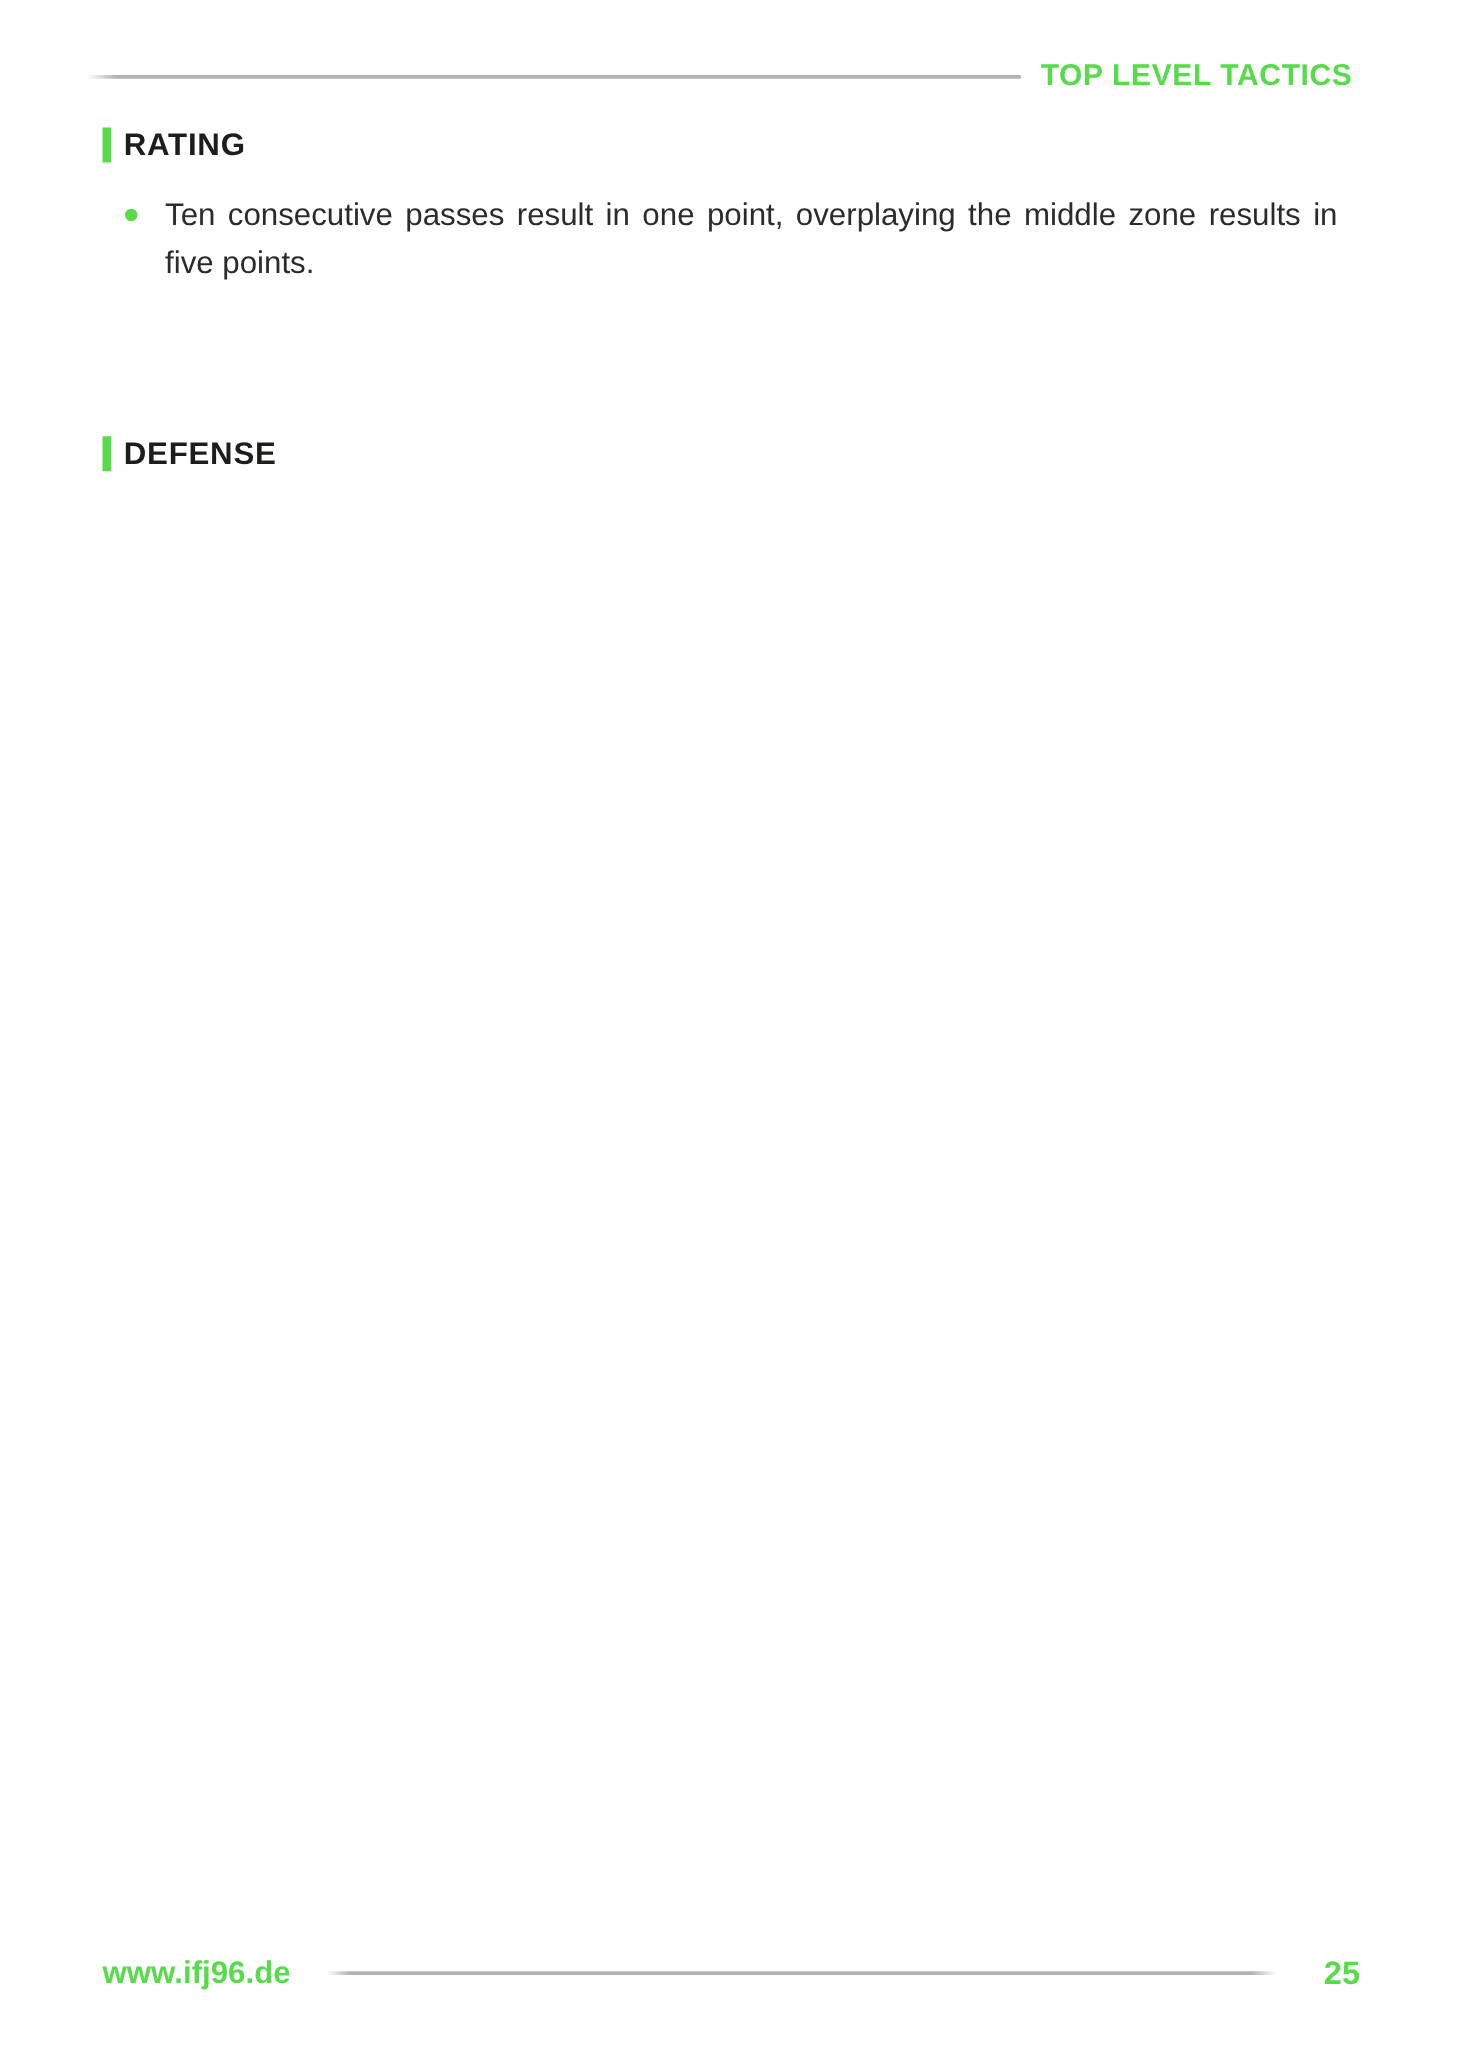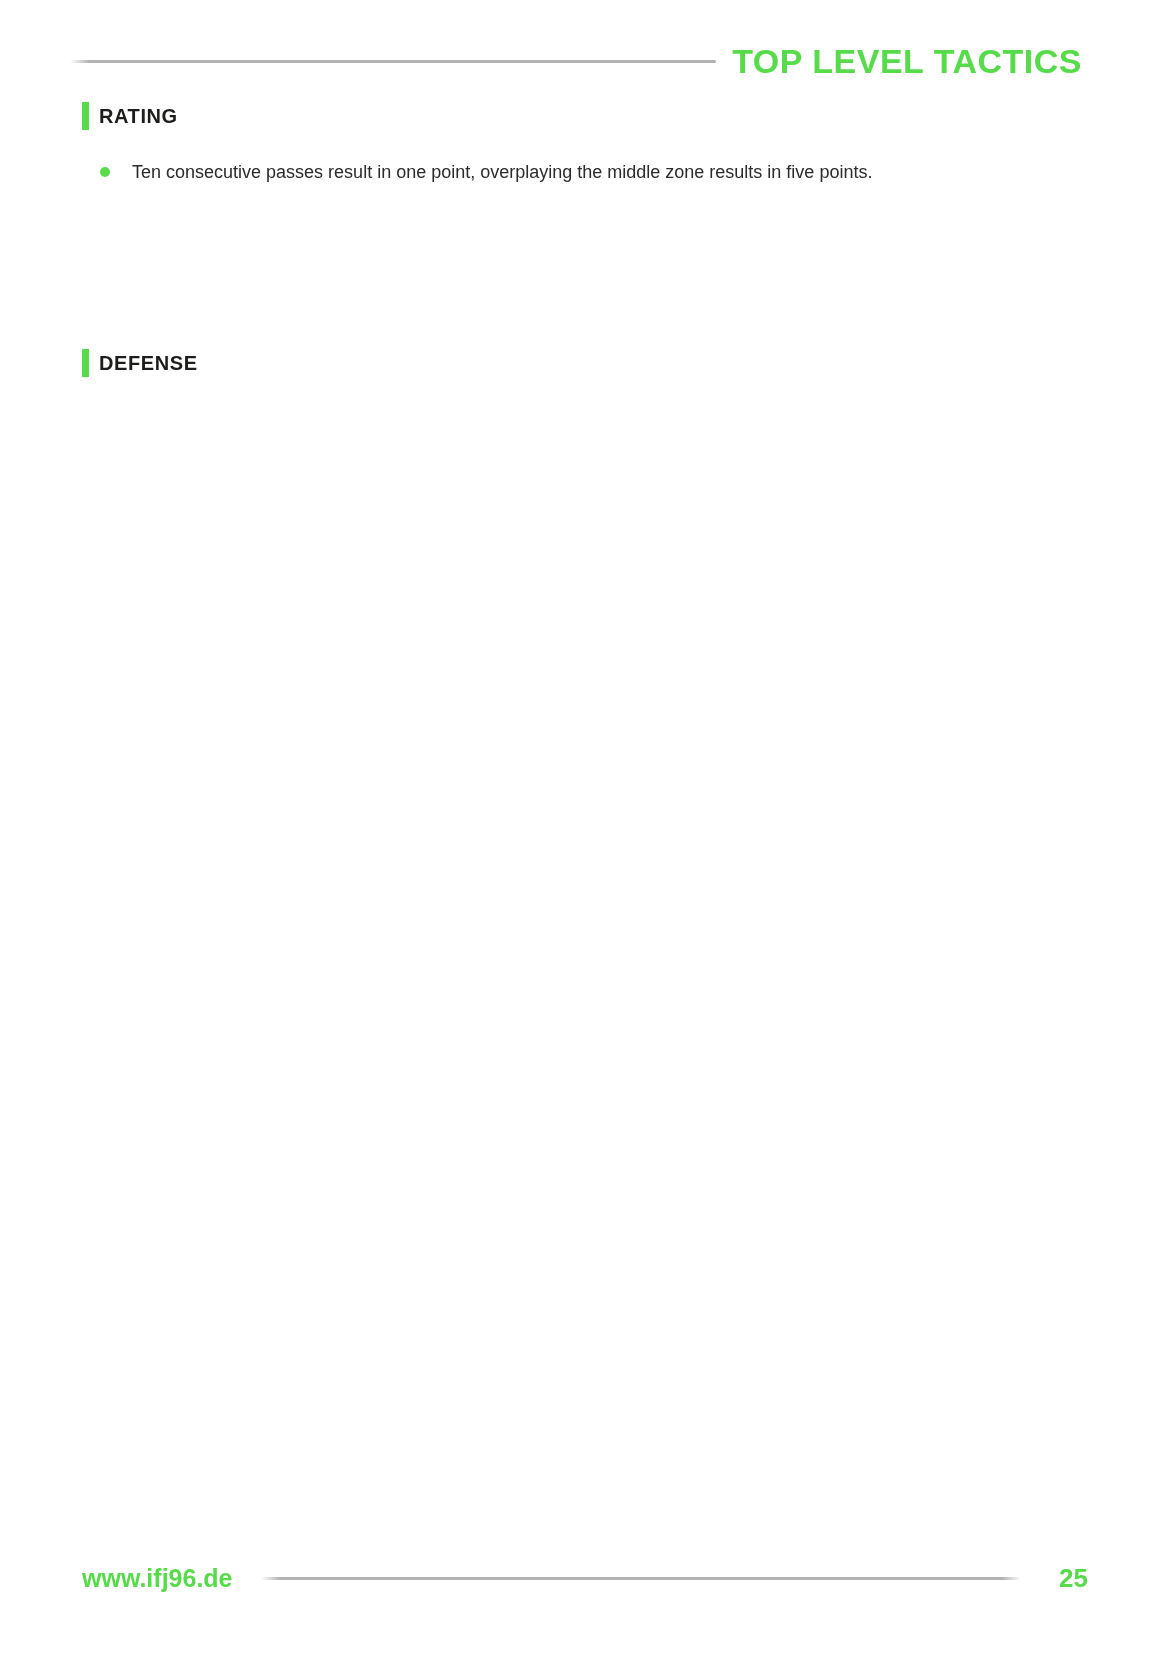"TOP LEVEL TACTICS" .header-title { font-size: 34px -> 24px }
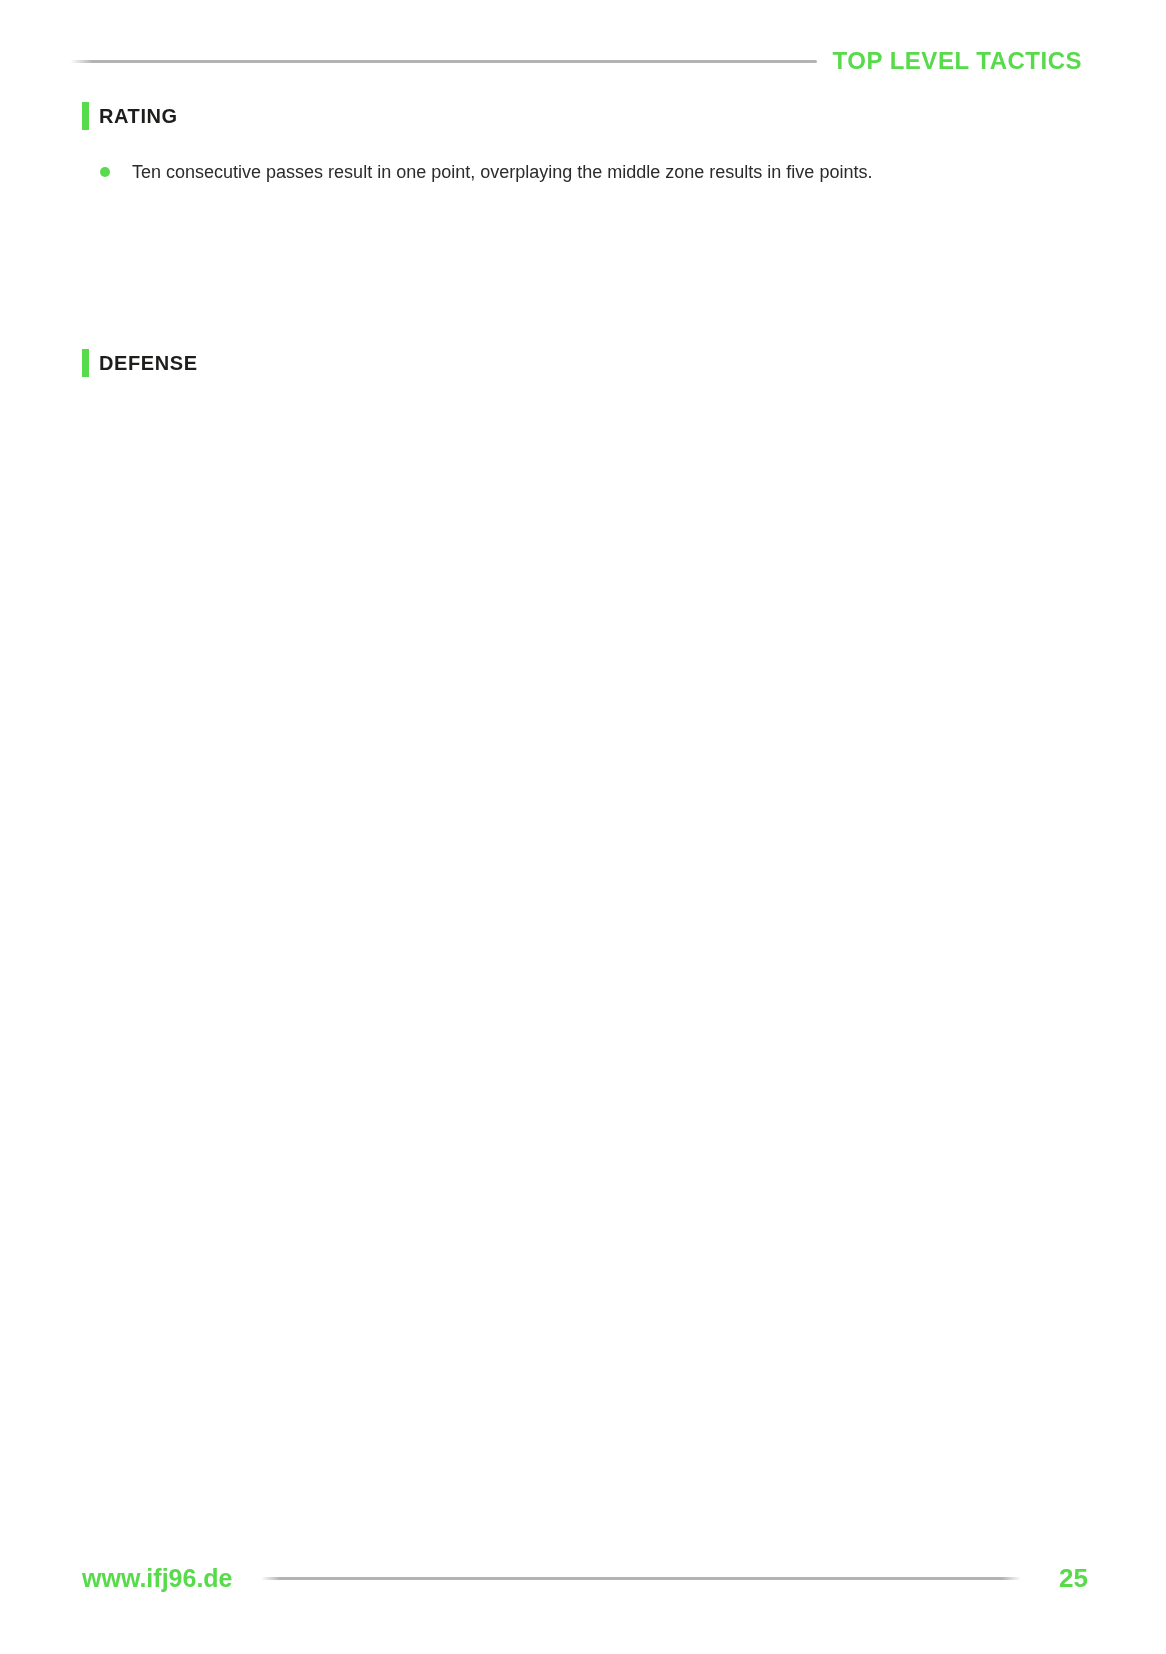"RATING" .heading-label { font-size: 20px -> 25px }
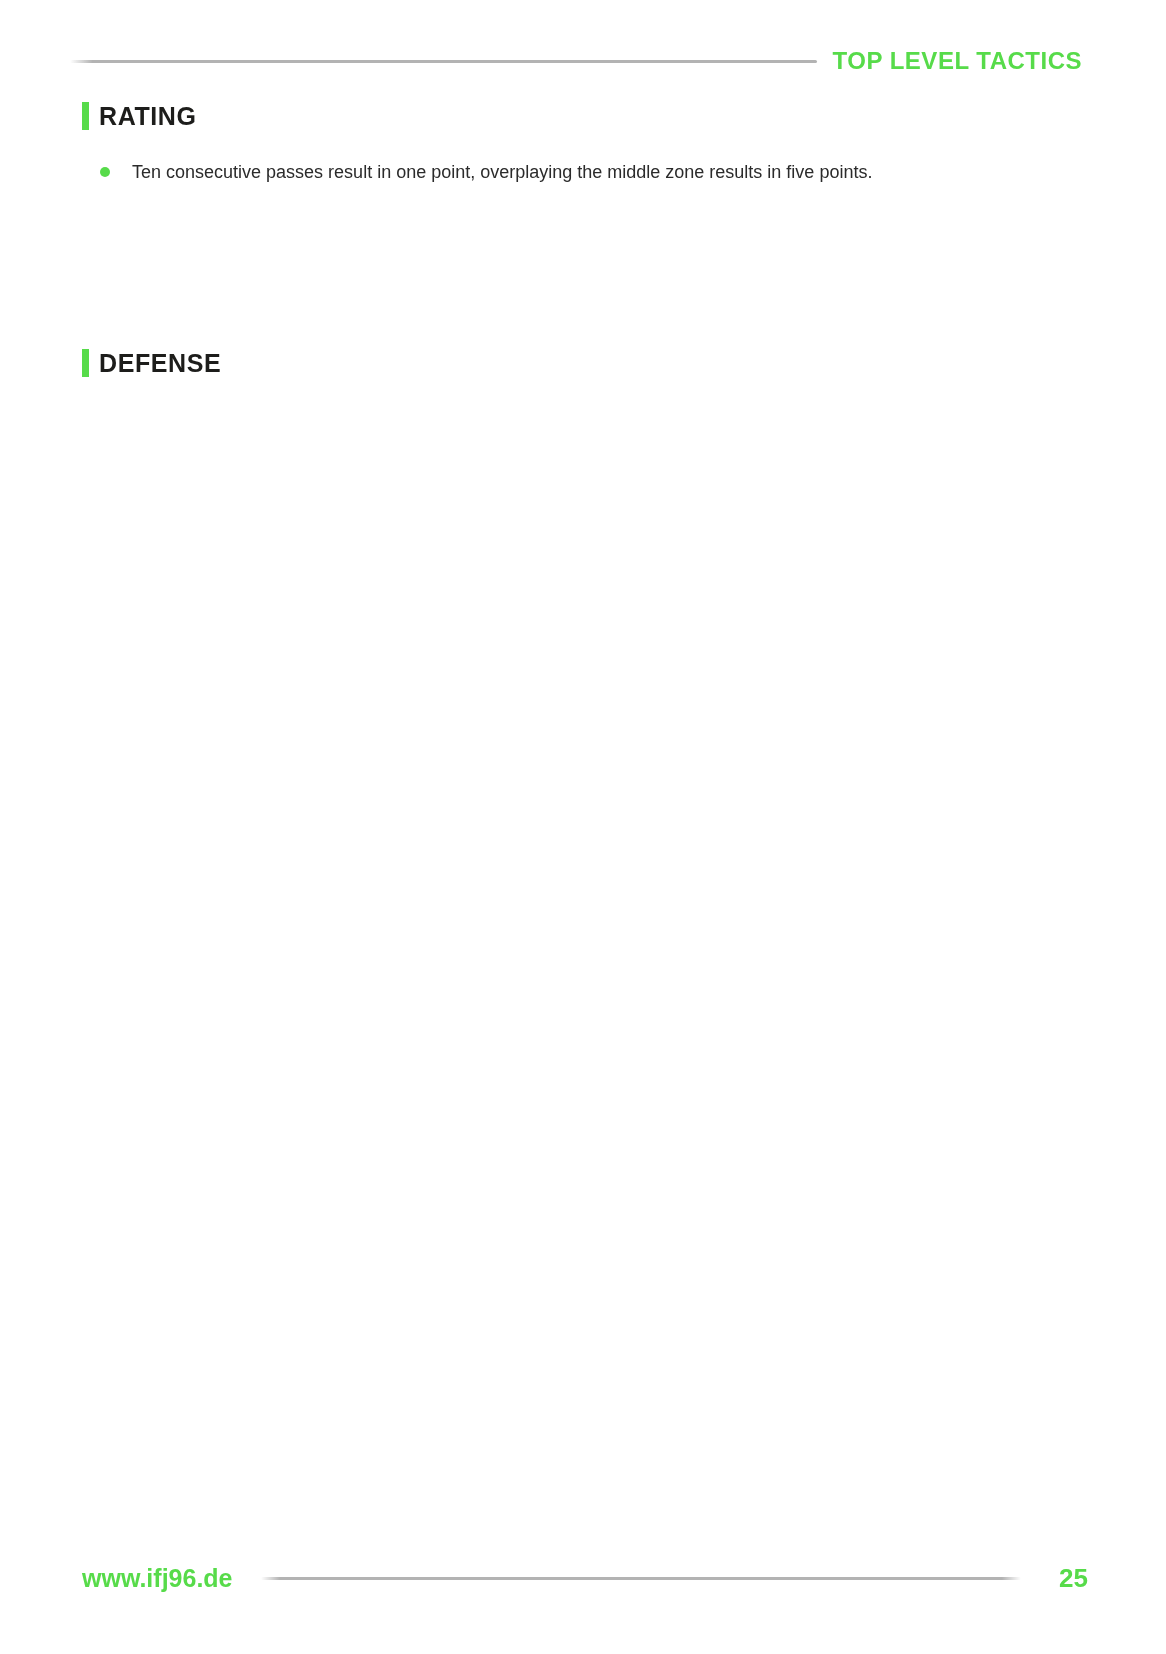"Ten consecutive passes result in" .bullet-text { font-size: 18px -> 25px }
